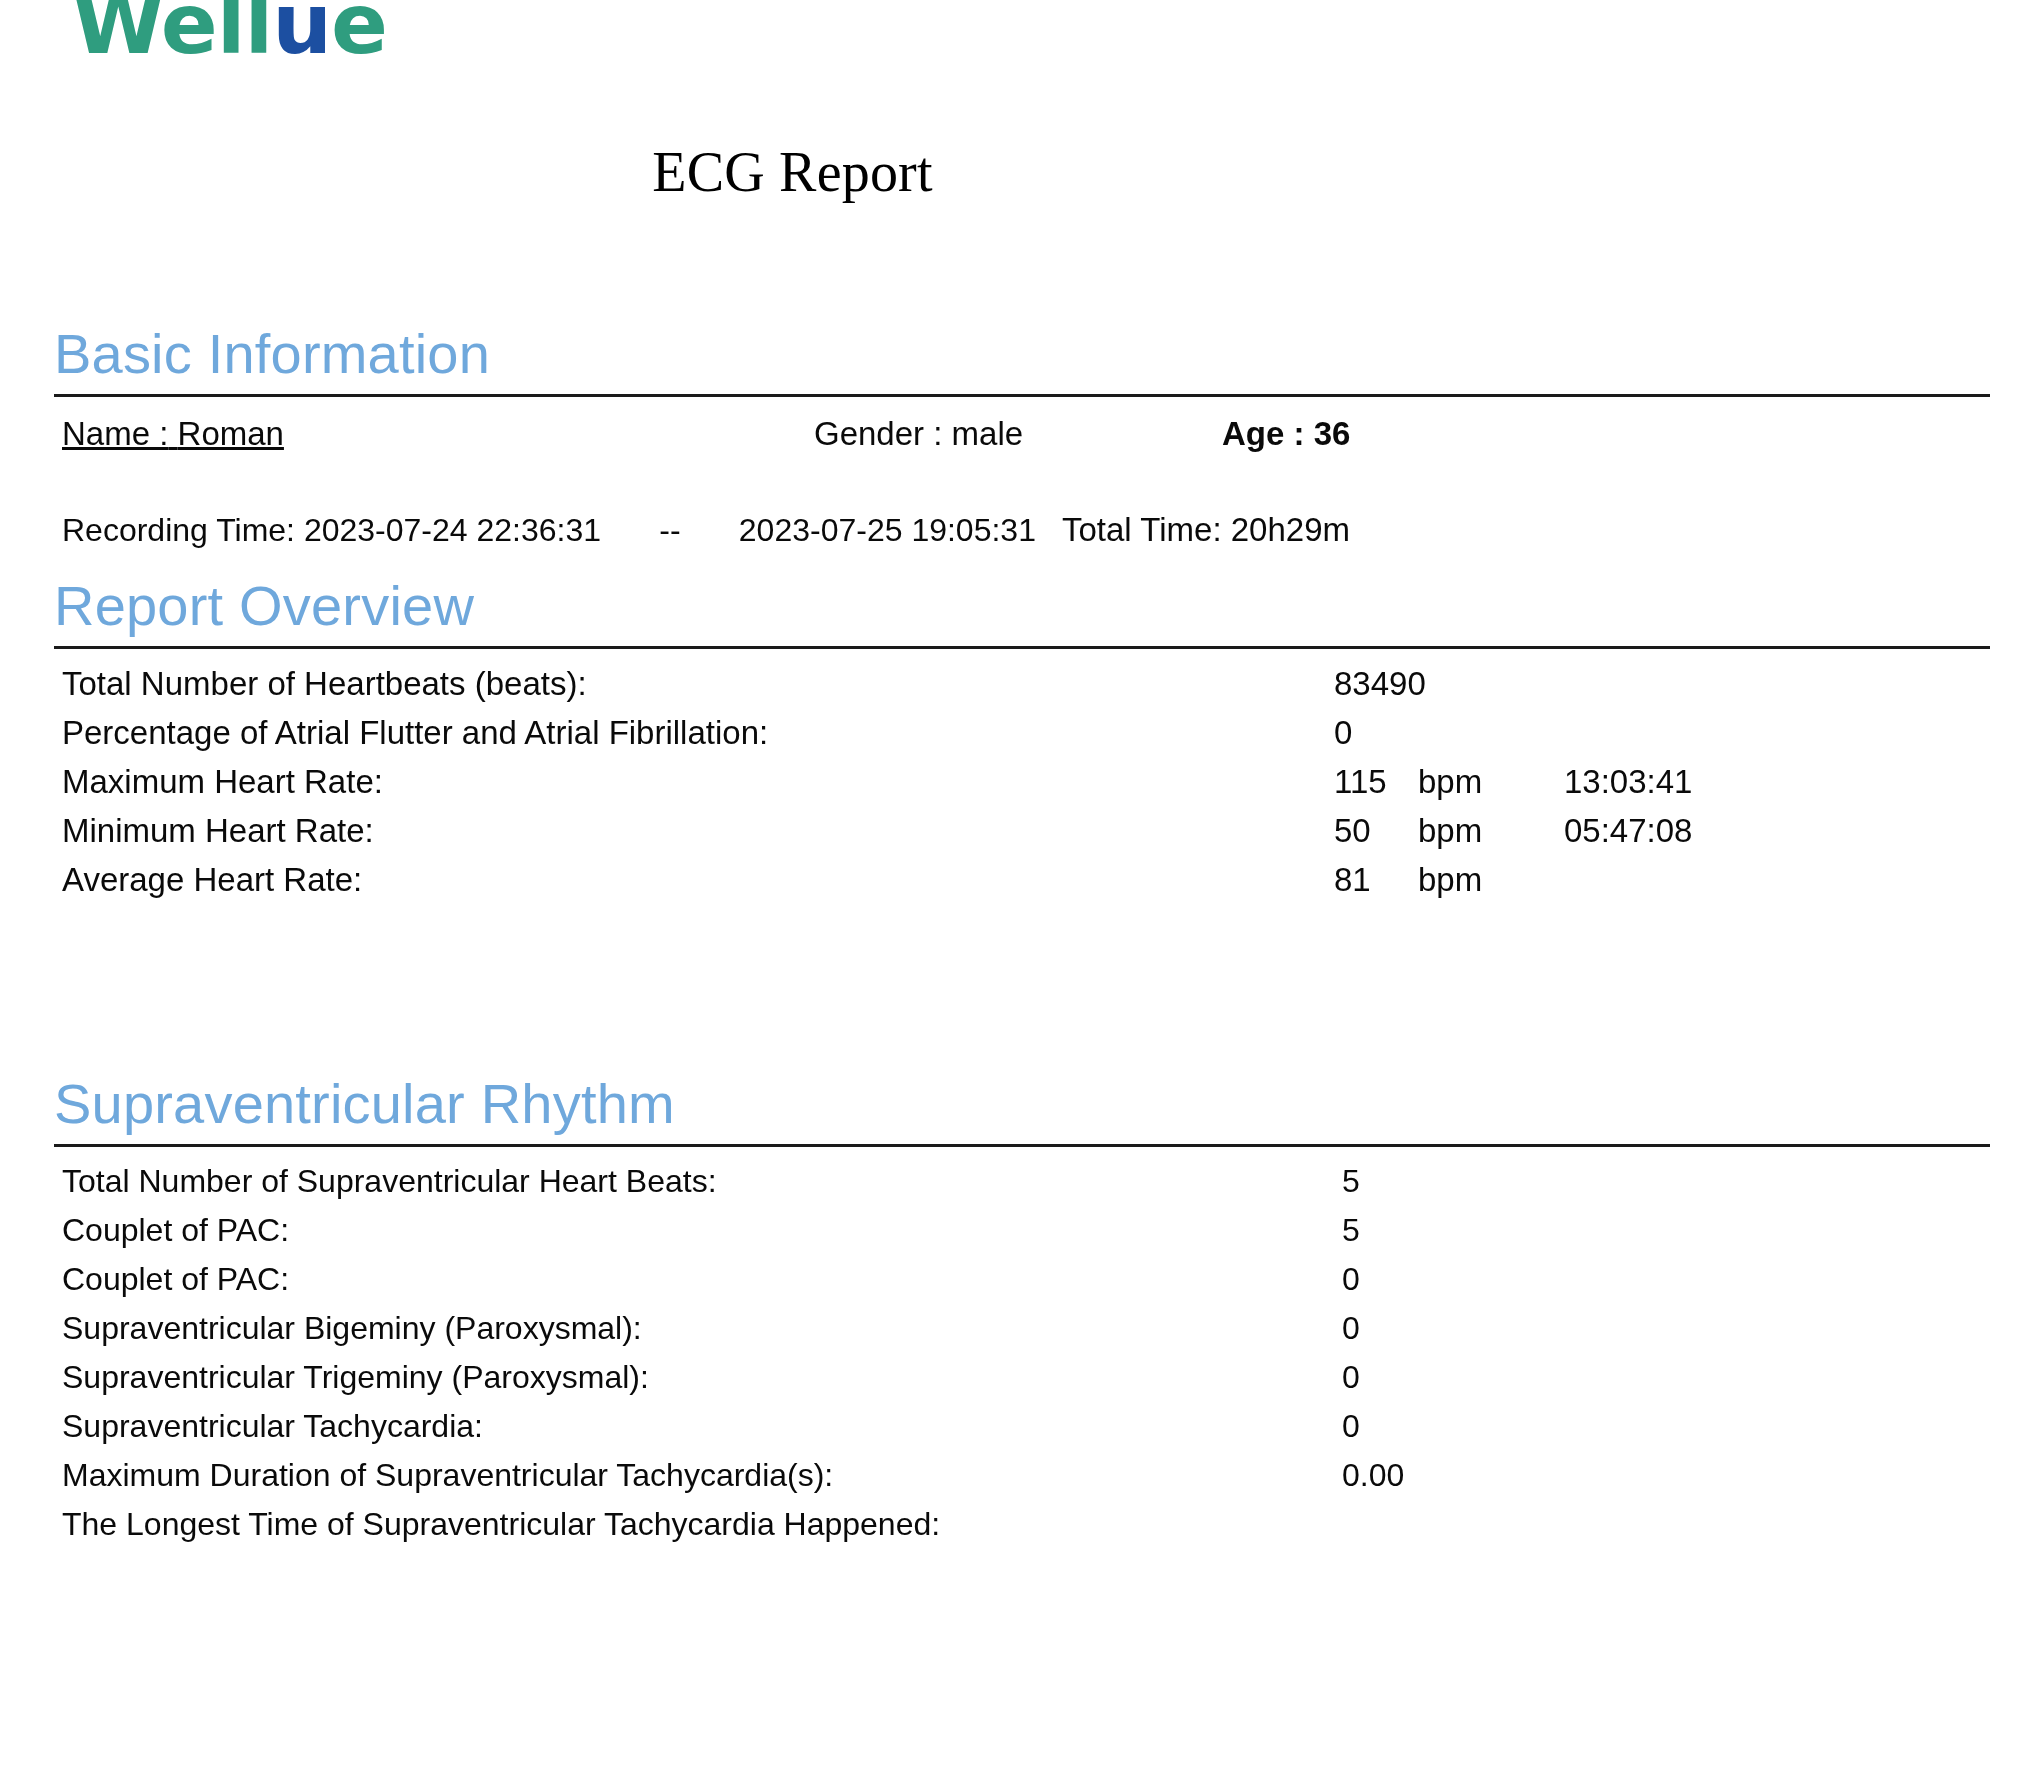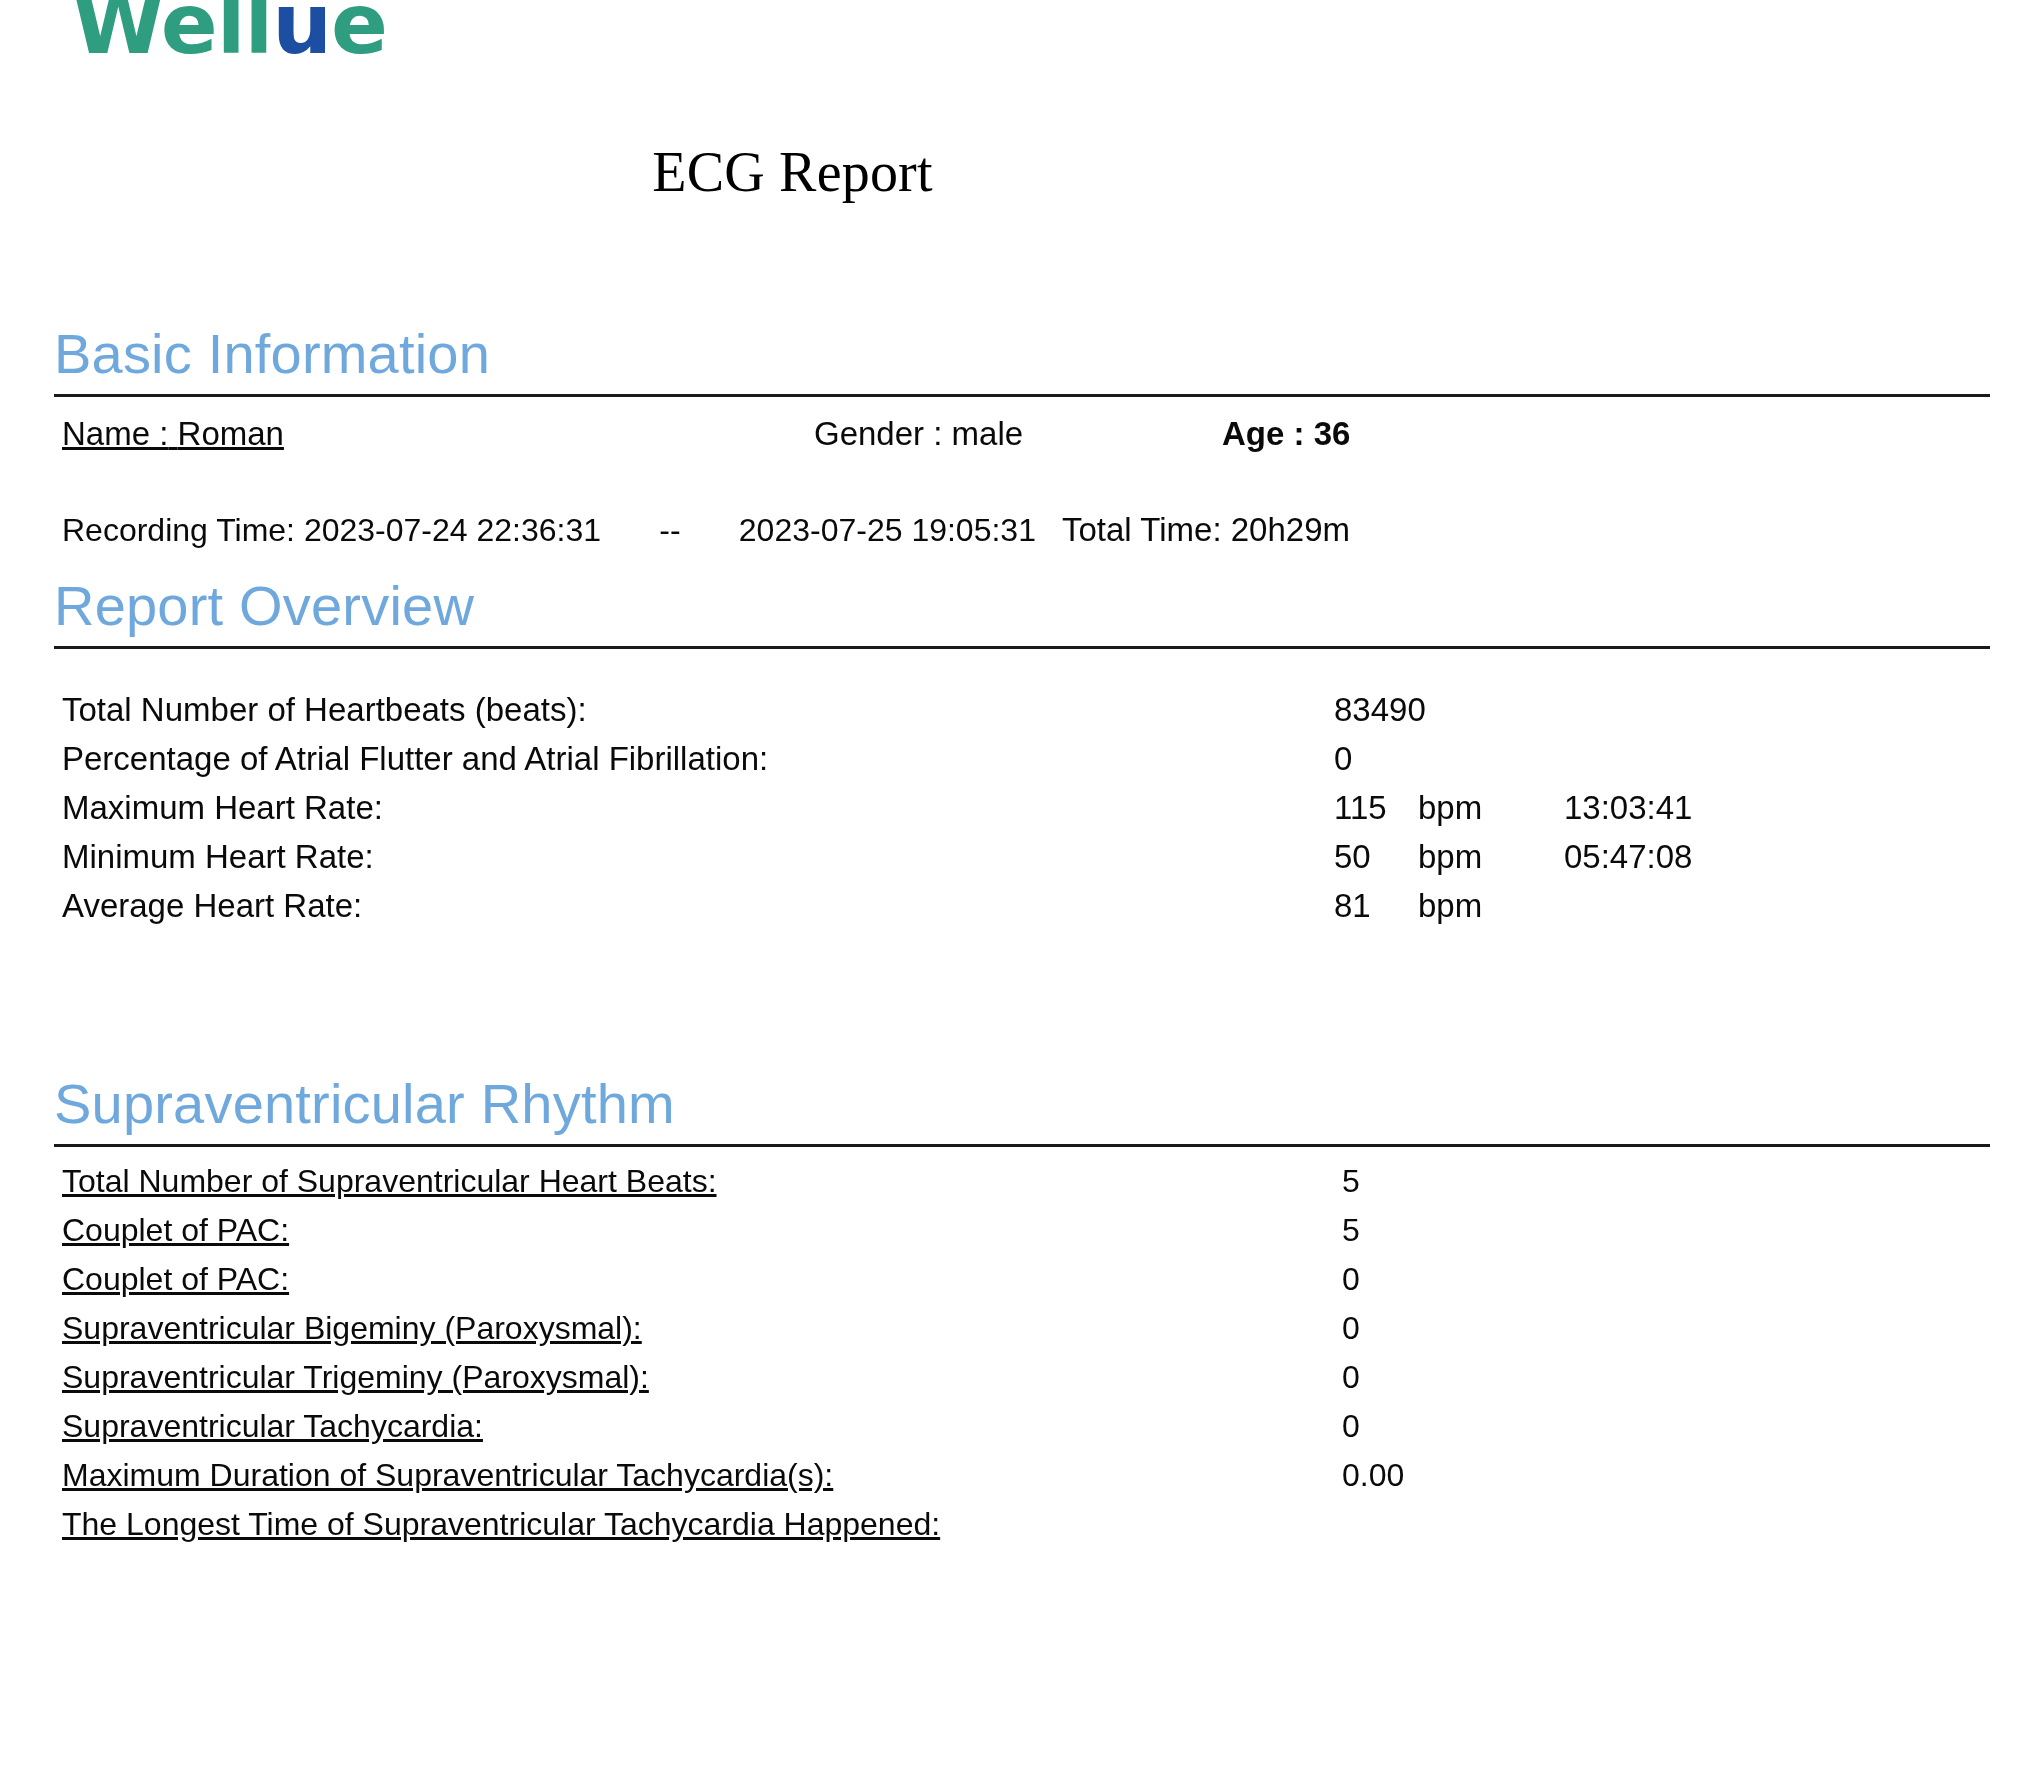"Total Number of Heartbeats (beats):" .overview .c-label { margin-top: 26px -> none }
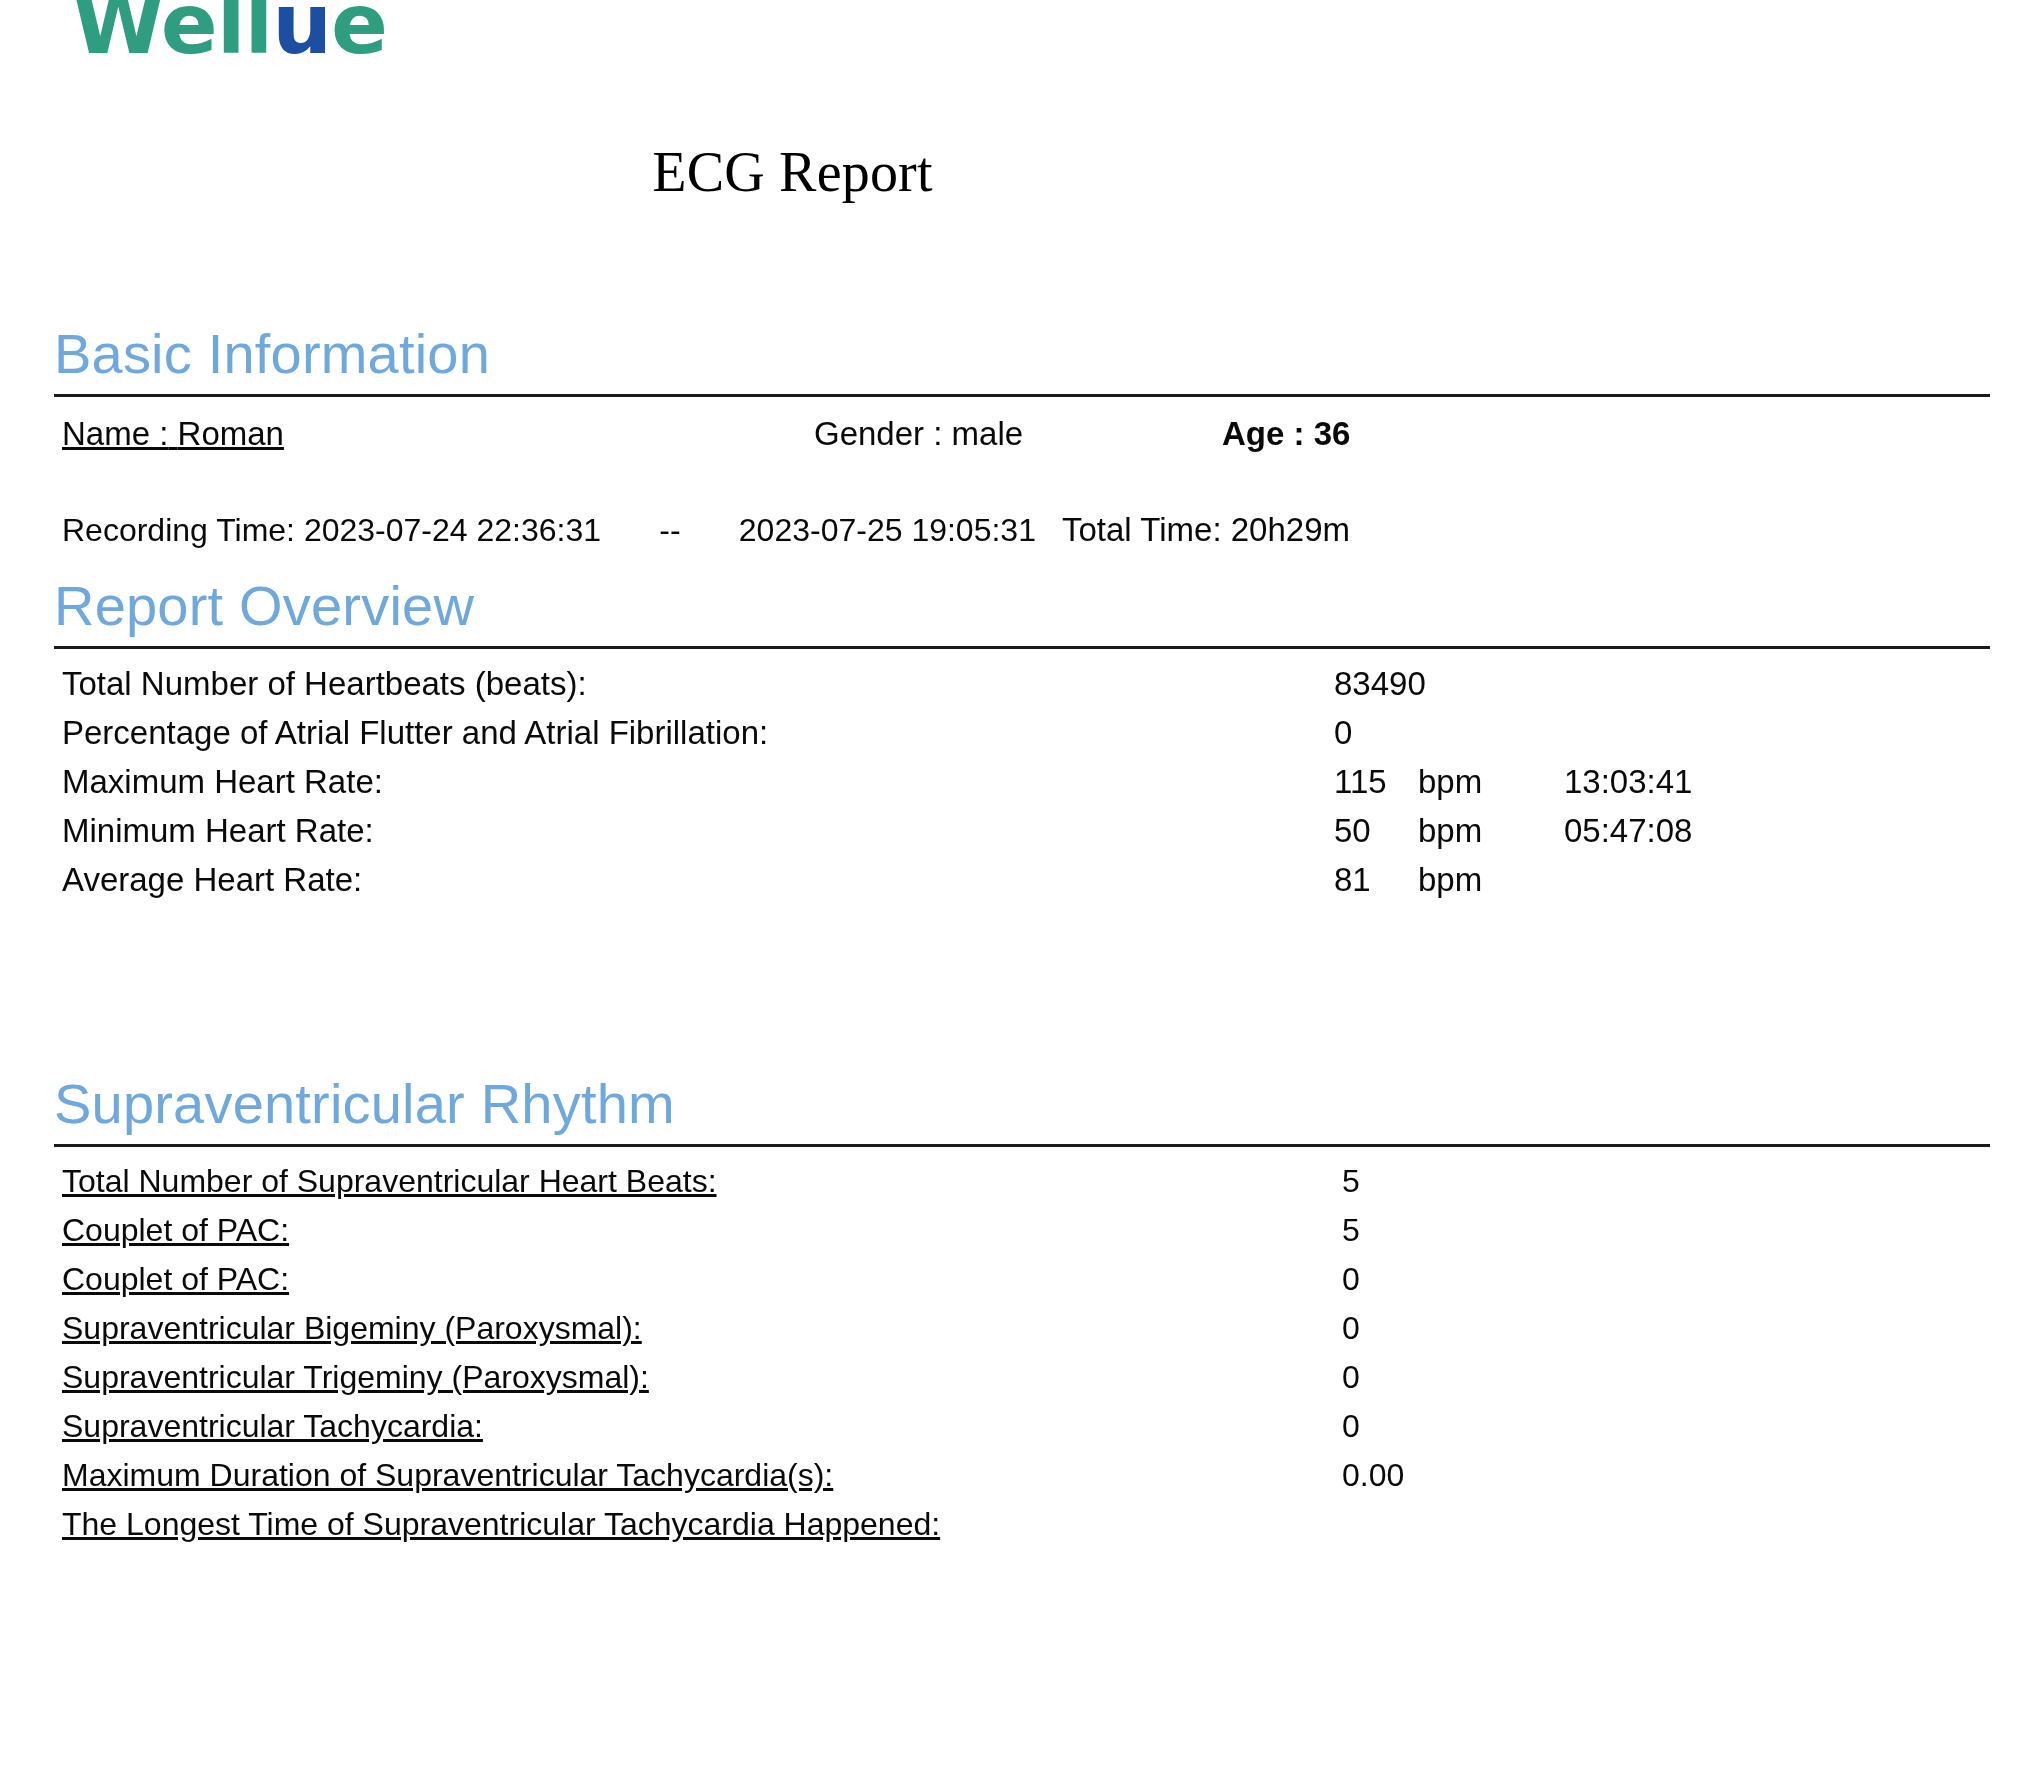"Total Number of Supraventricular Heart" .supra .c-label { text-decoration: underline -> none }
